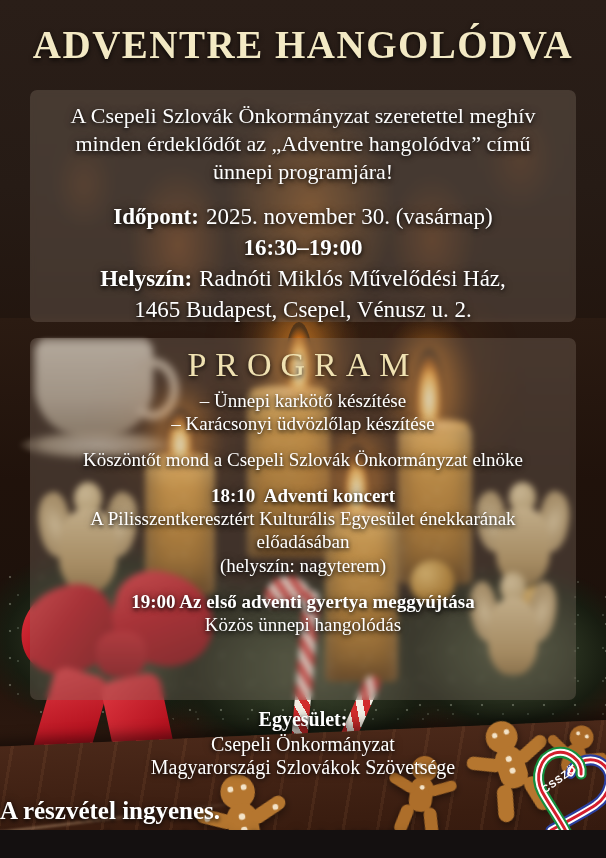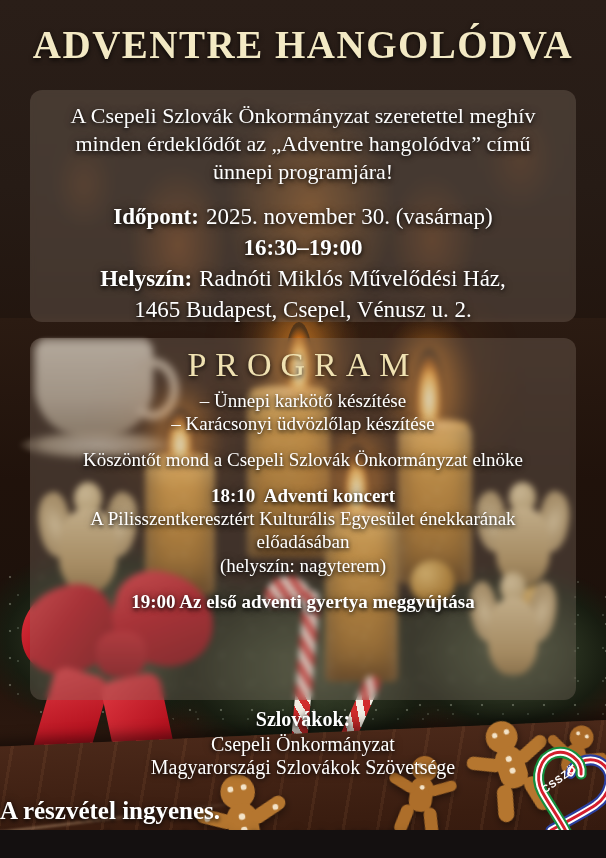"A Csepeli Szlovák Önkormányzat" .panel { border-radius: 12px -> 7px }
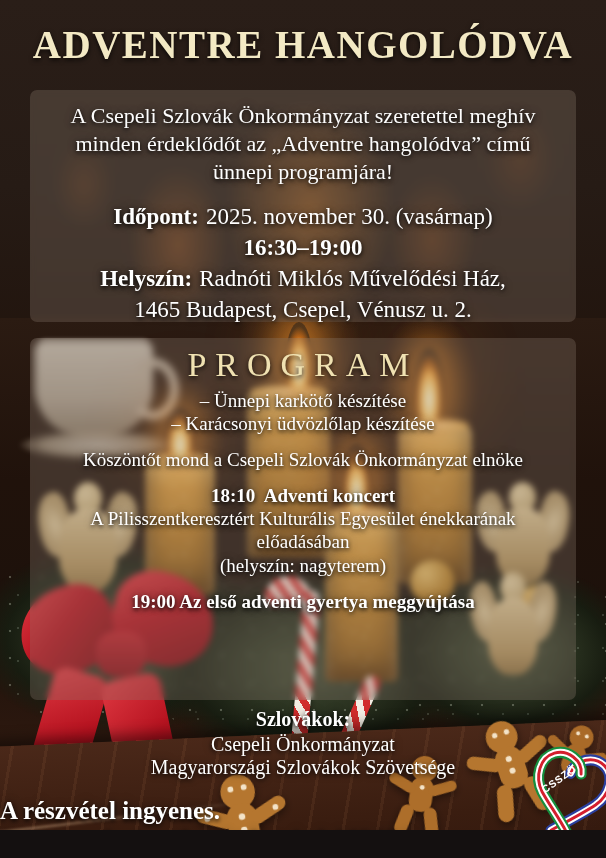"Közös ünnepi hangolódás" div.multiline { html: none -> <div>Közös ünnepi hangolódás</div> }
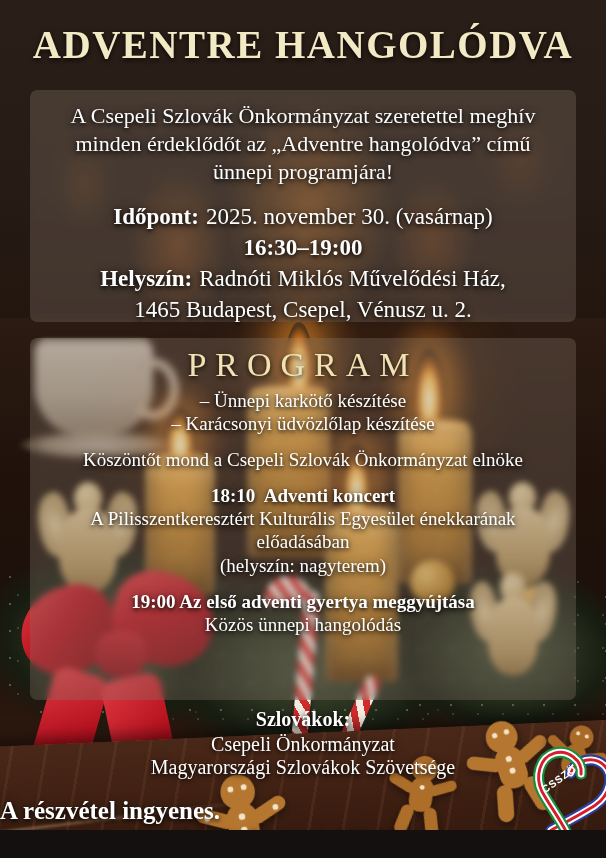"Szlovákok:" div.heading { text: Szlovákok -> Egyesület }
